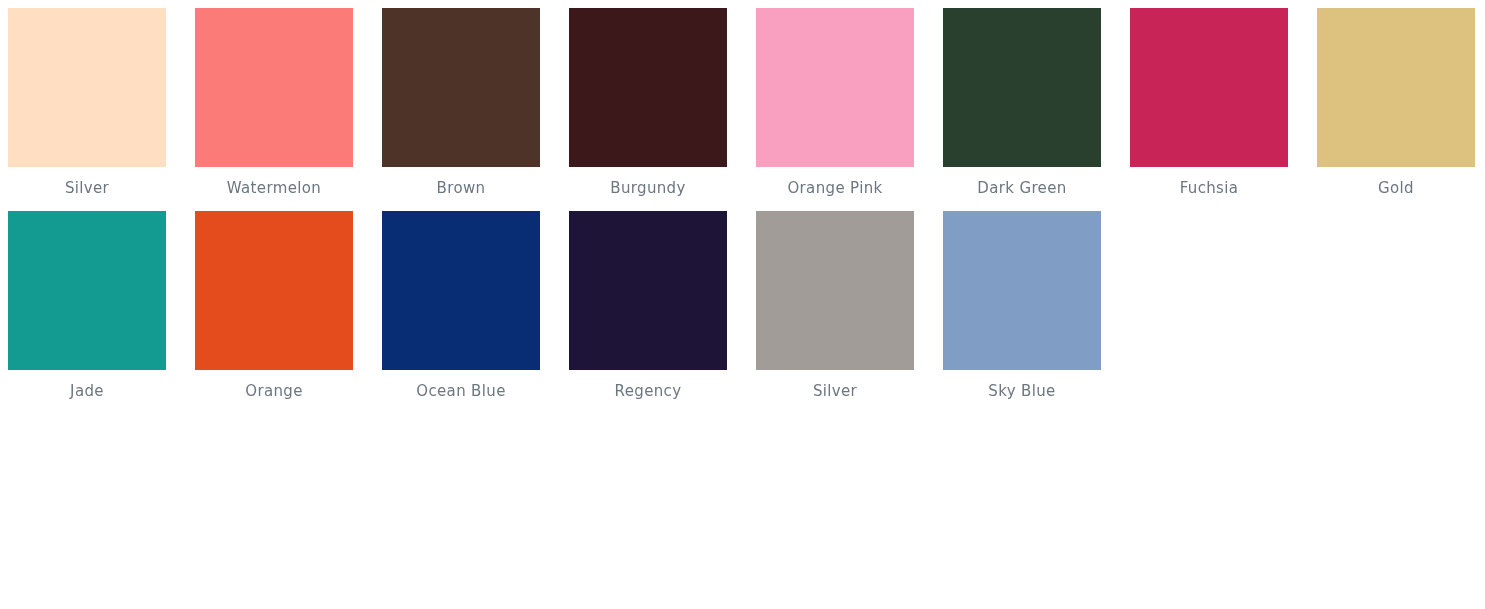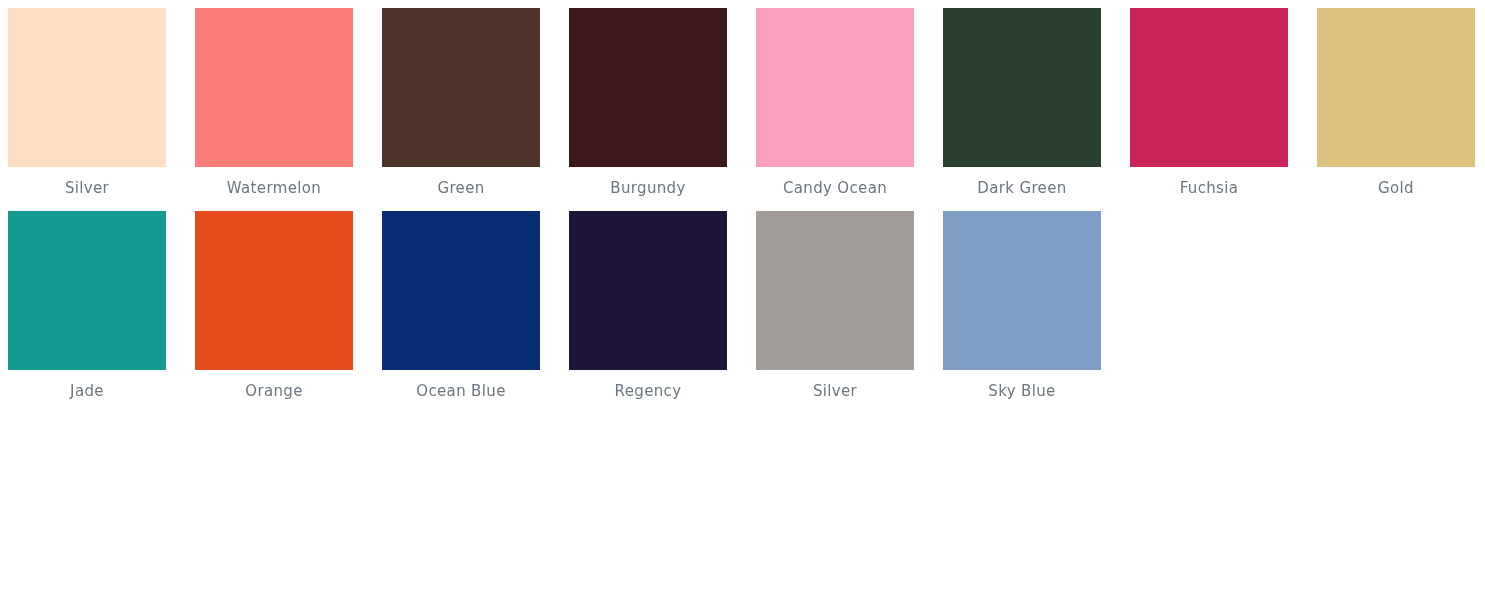"Green" div.swatch-label { text: Green -> Brown }
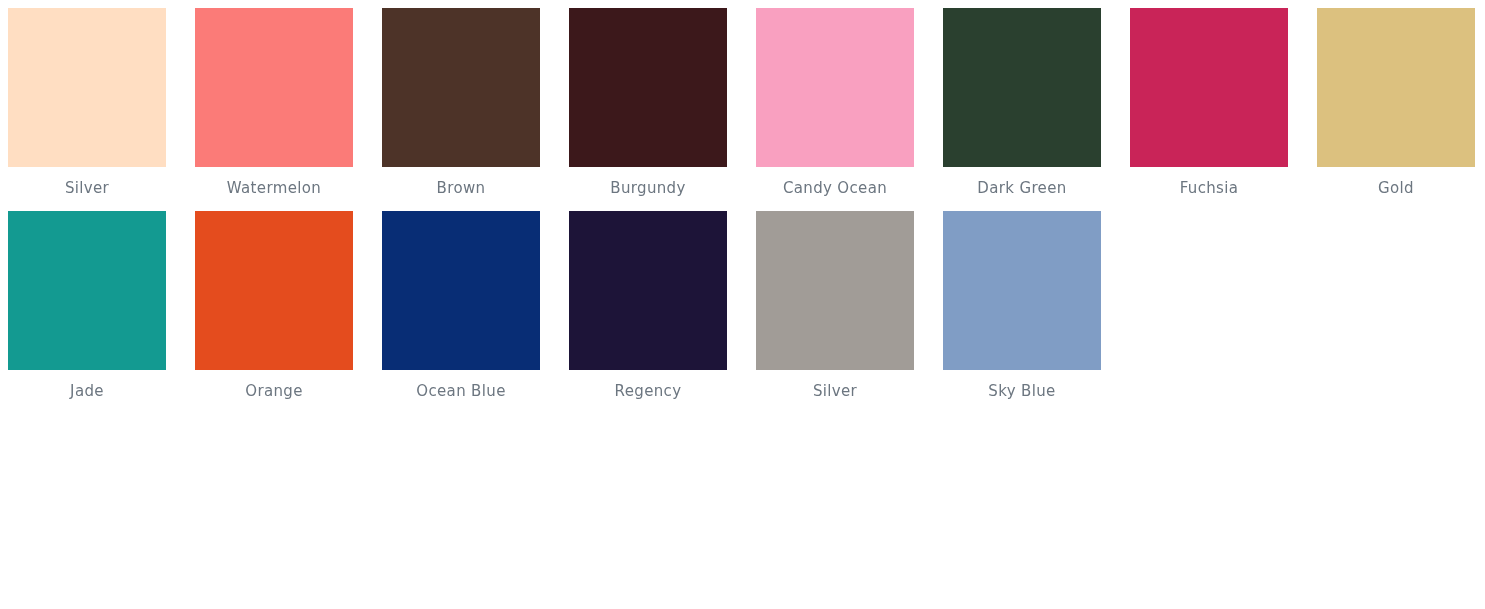"Candy Ocean" div.swatch-label { text: Candy Ocean -> Orange Pink }
